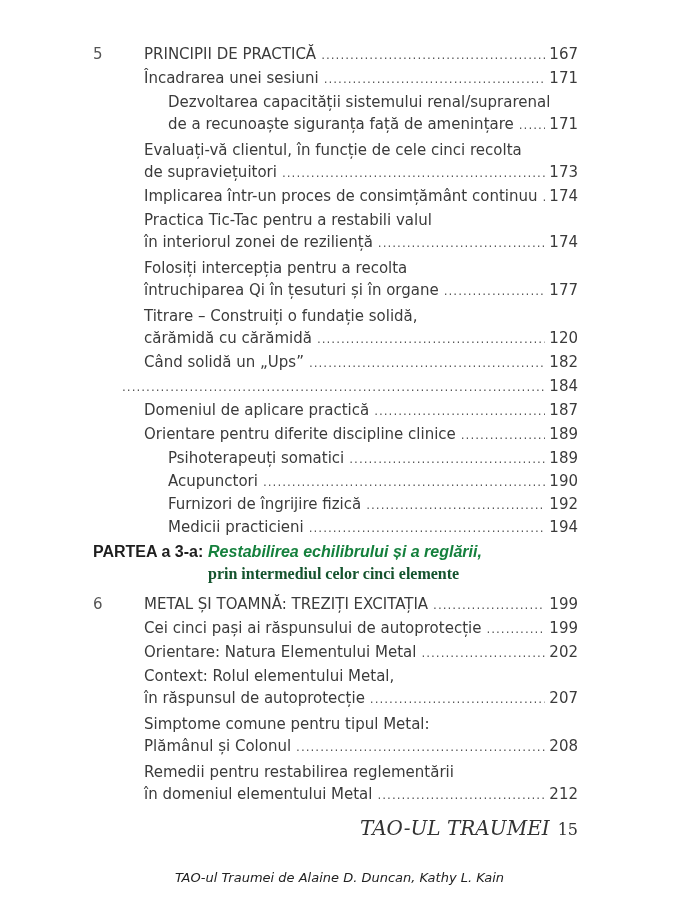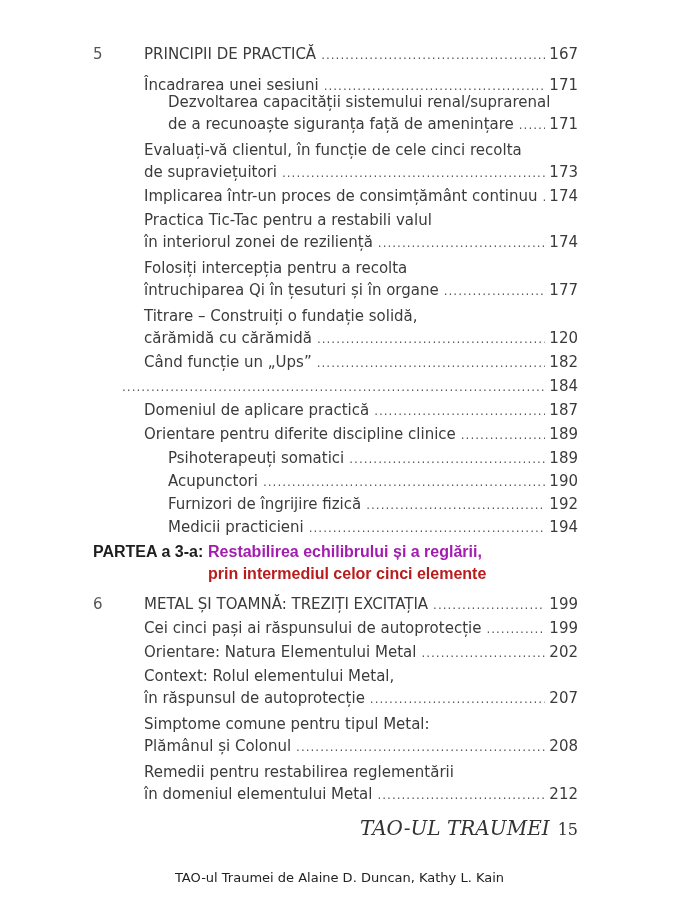"Încadrarea unei sesiuni" div.row { top: 74px -> 67px }
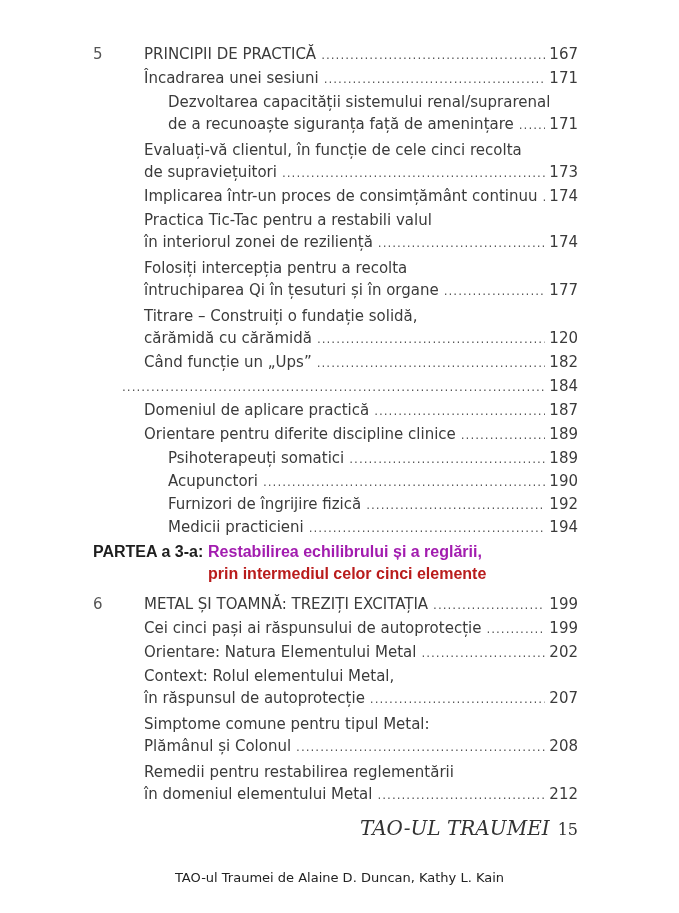"Când funcție un „Ups”" span.txt { text: funcție -> solidă }
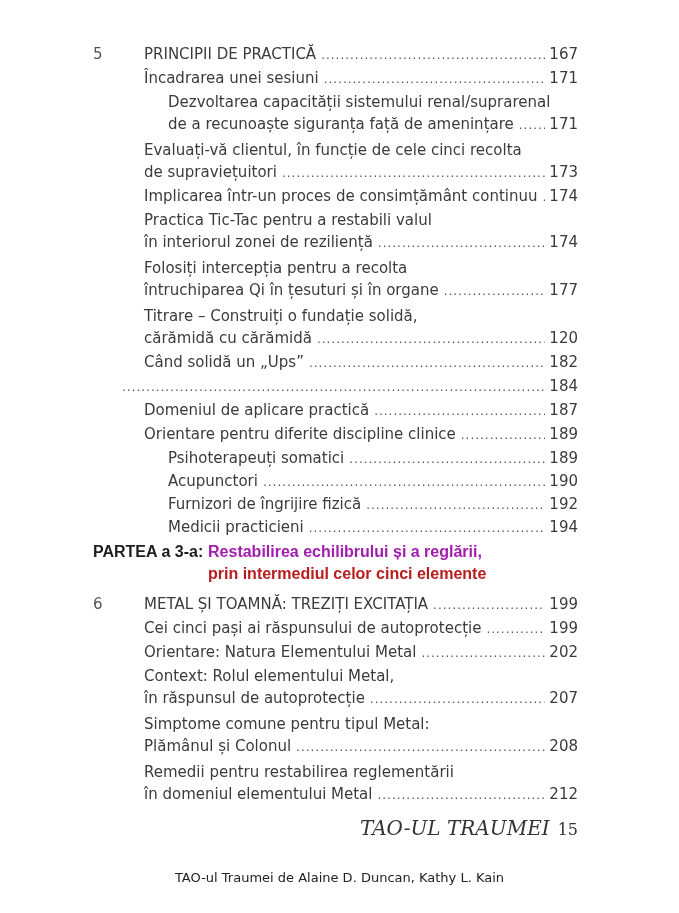"Restabilirea echilibrului și a reglării," .part .ttl { color: #a21caf -> #15803d; font-style: none -> italic }
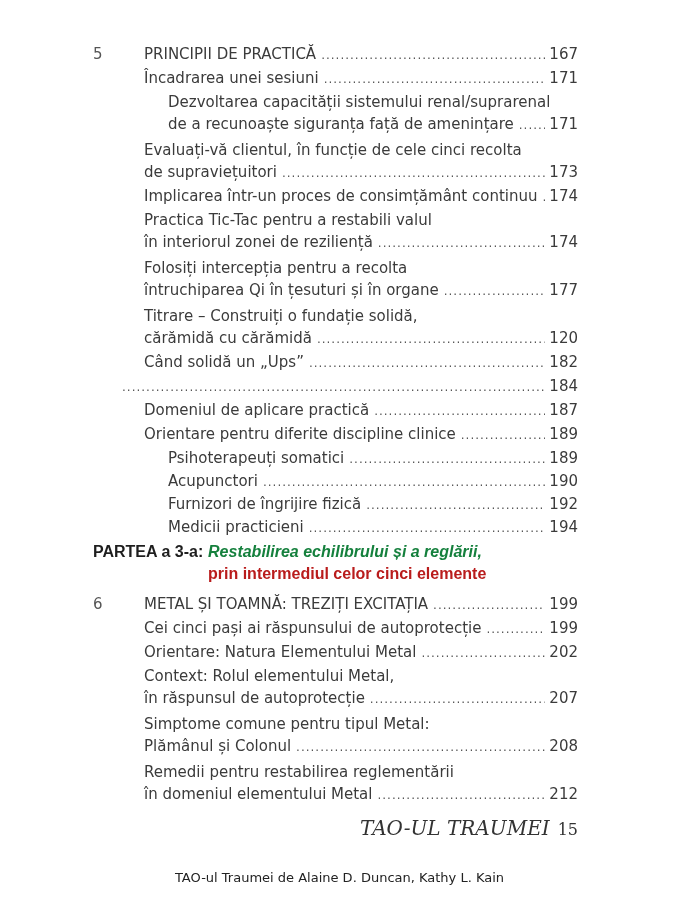"prin intermediul celor cinci elemente" .part .ttl2 { color: #b91c1c -> #14532d; font-family: Liberation Sans, sans-serif -> Liberation Serif, serif }
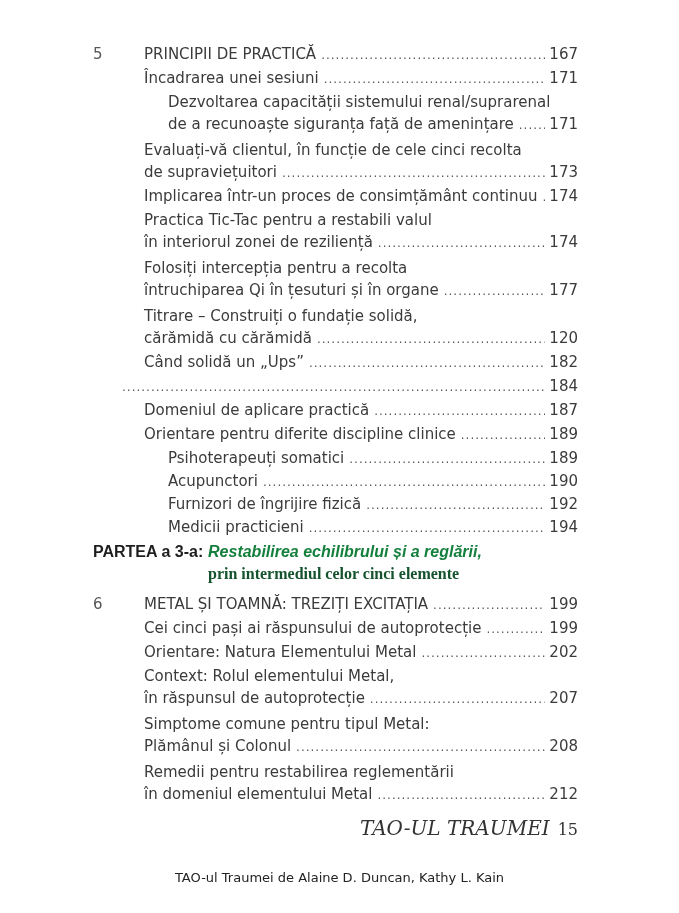"TAO-ul Traumei de Alaine D." .caption { font-style: none -> italic }
